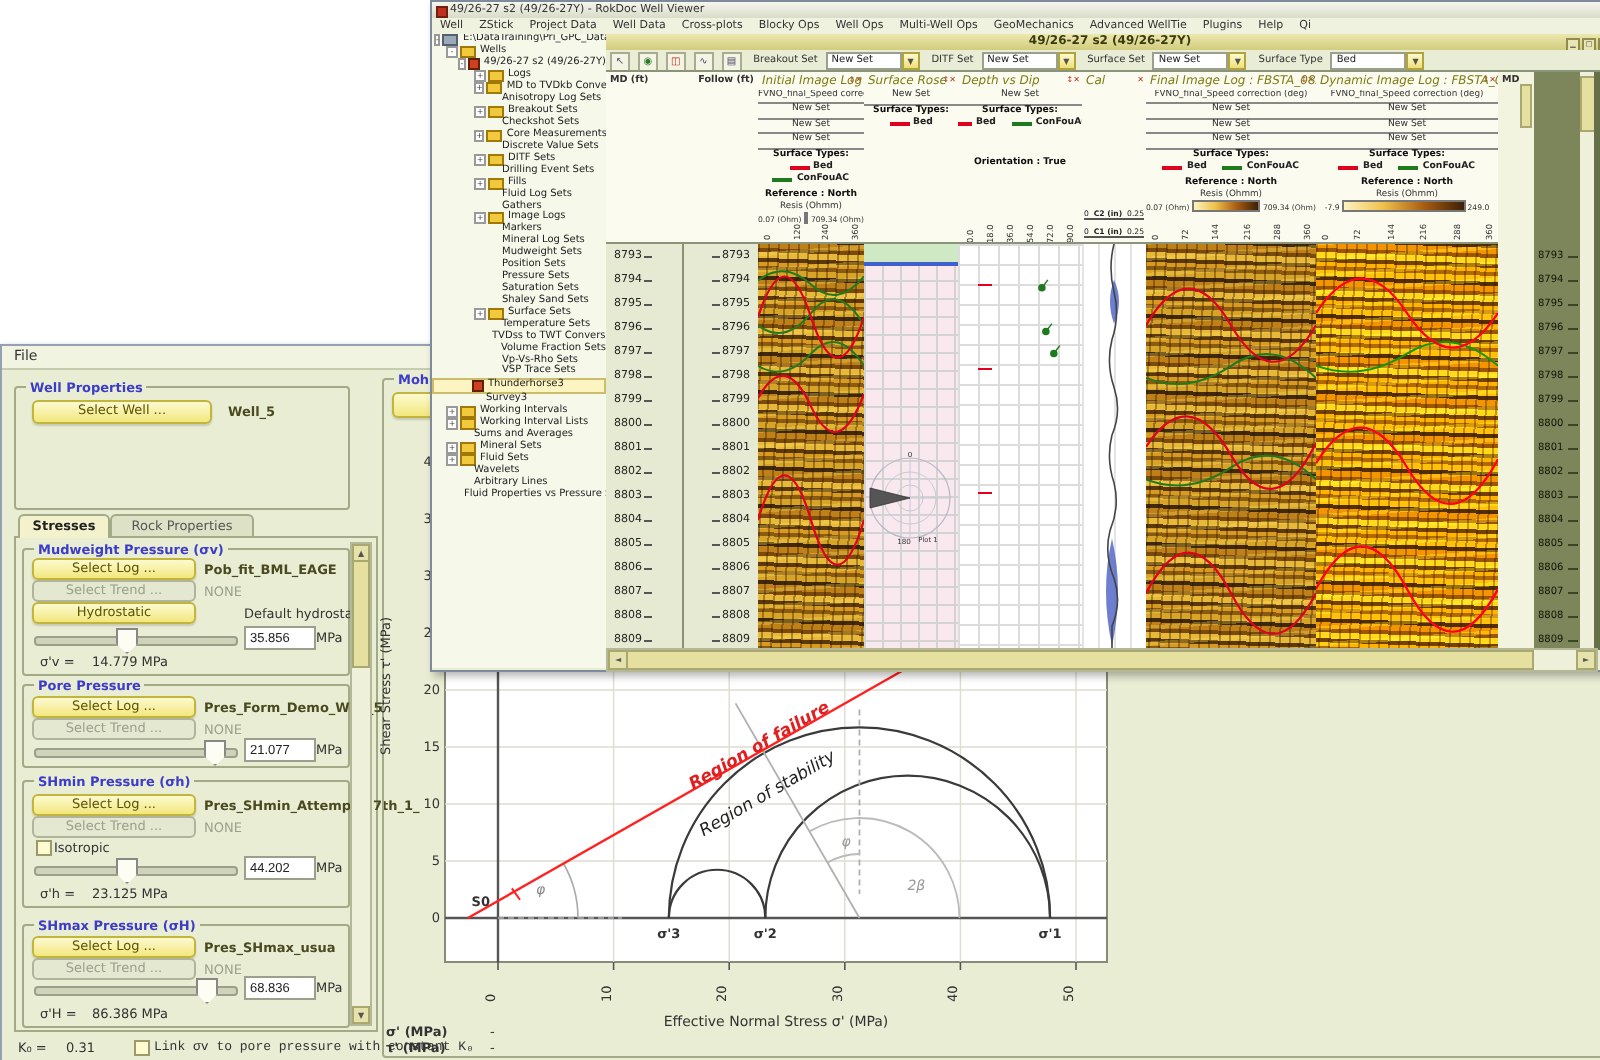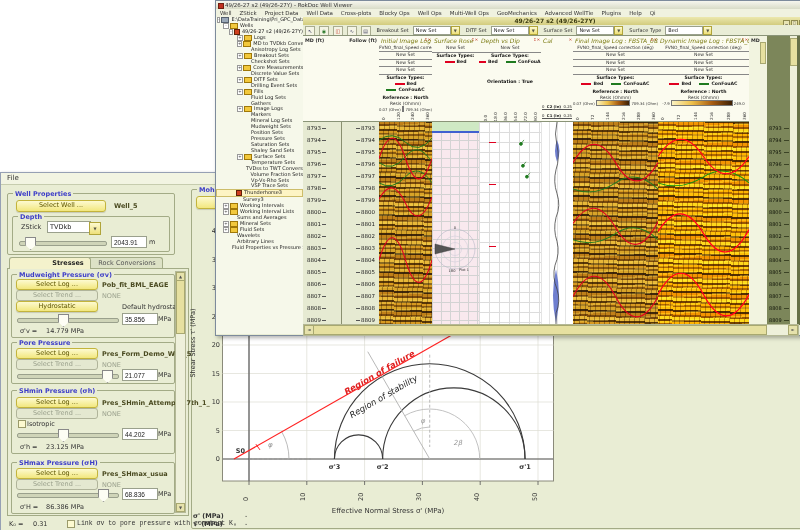"Depth" div.grp { html: <div> <span>Depth</span> <span>ZStick</span> <span>TVDkb</span> <div>▼</div> <div> <div></div> </div> <input> <span>m</span> </div> -> none }
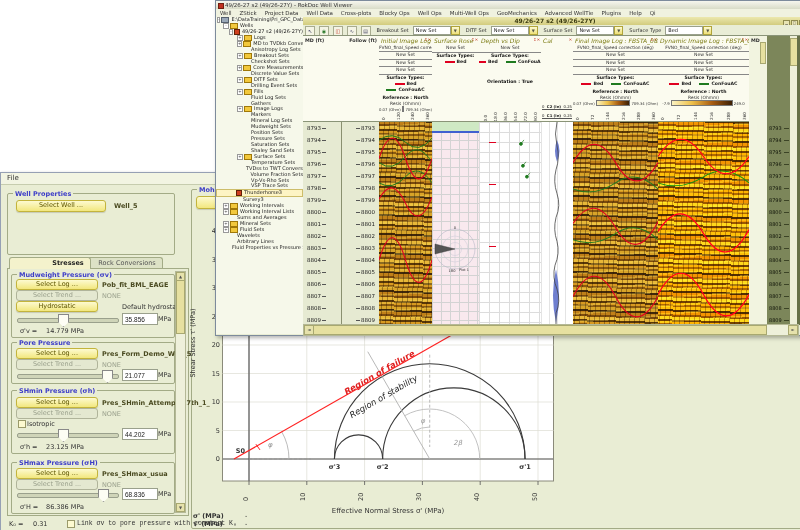"Stresses" .tab { padding-left: 36px -> none }
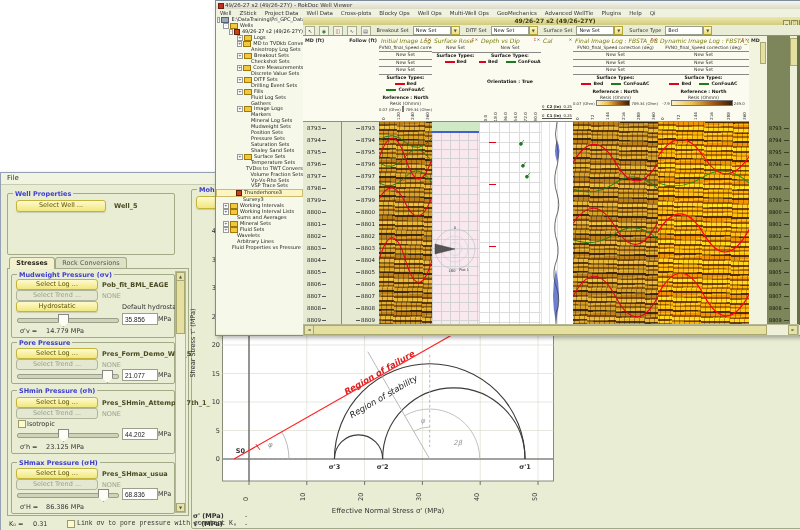"Rock Conversions" div.tab { text: Conversions -> Properties }
